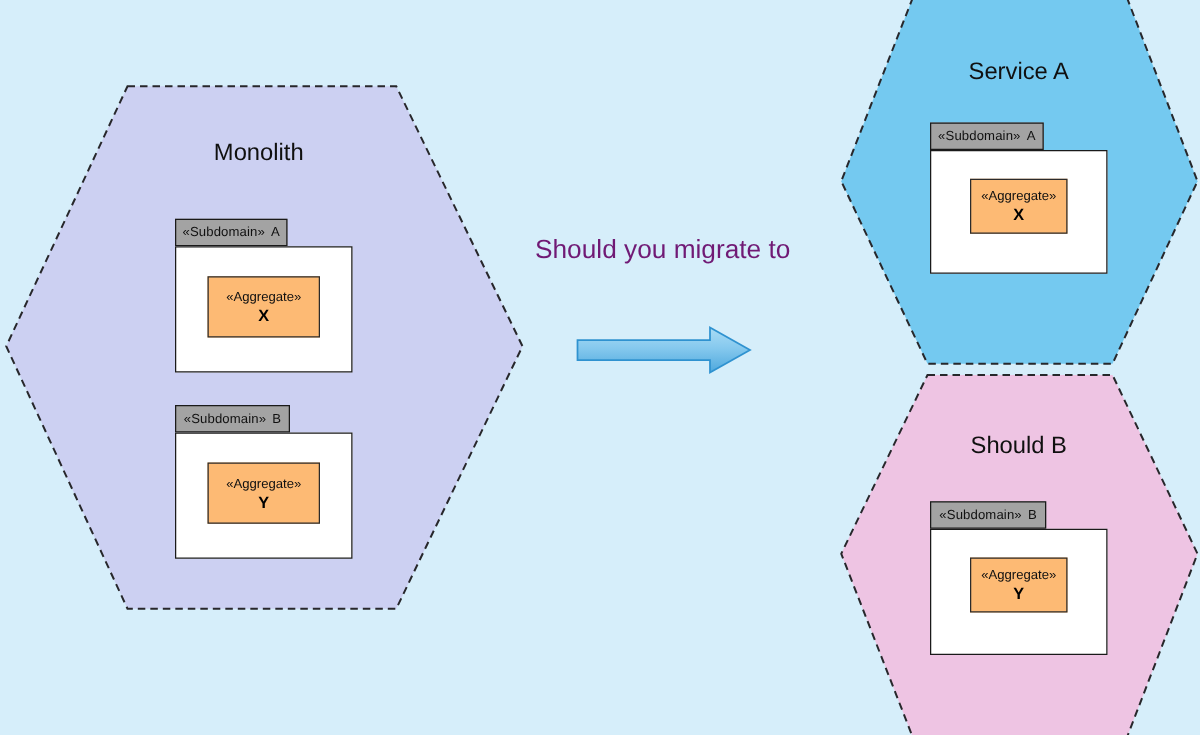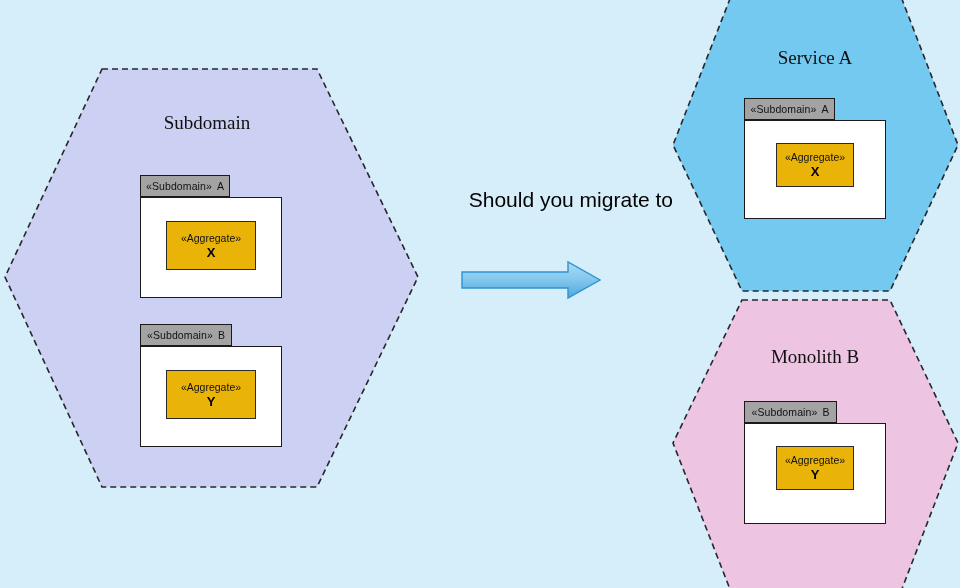"Service A" .hex-label { font-family: Liberation Serif, serif -> Liberation Sans, sans-serif }
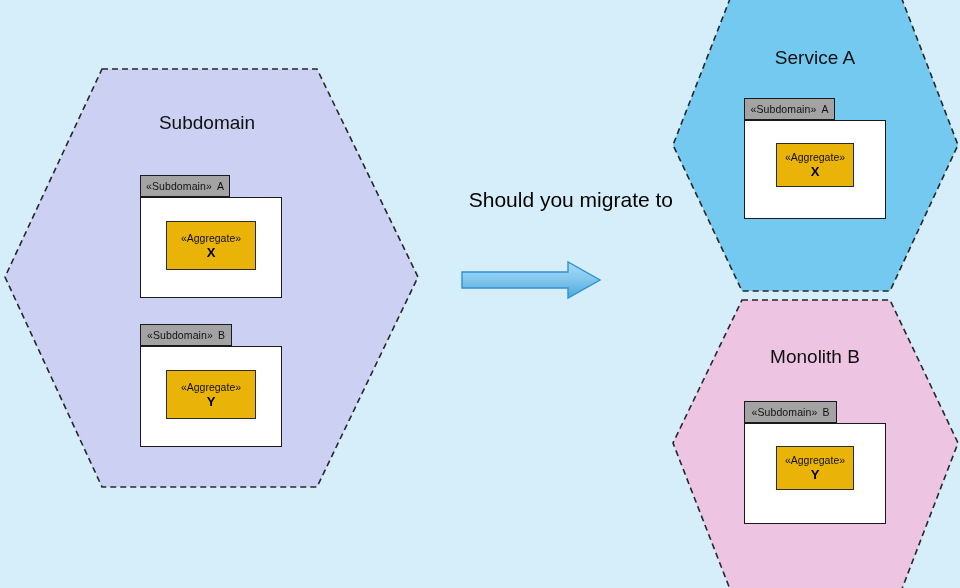"Subdomain" div.hex-label { text: Subdomain -> Monolith }
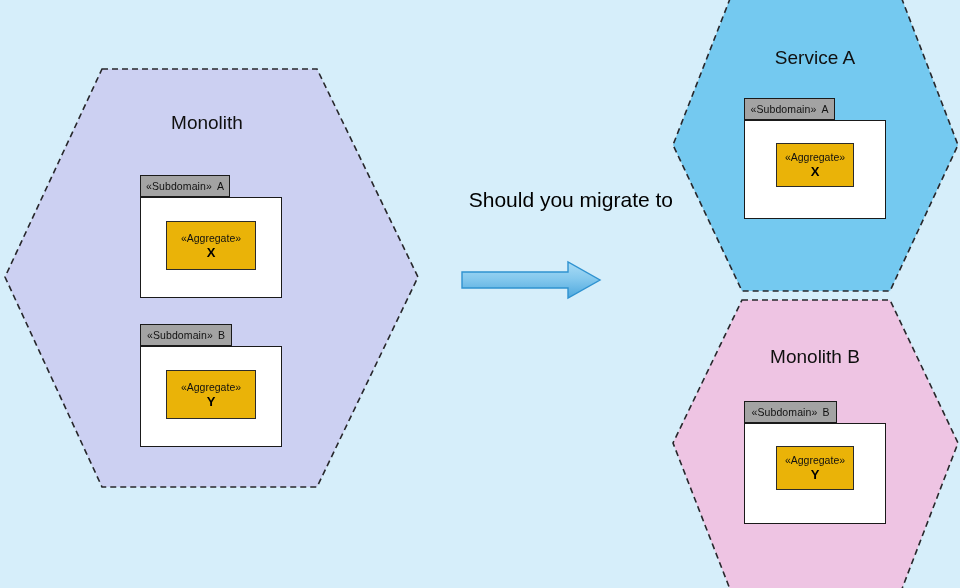"«Aggregate»" .aggregate { background: #eab308 -> #fdba74 }
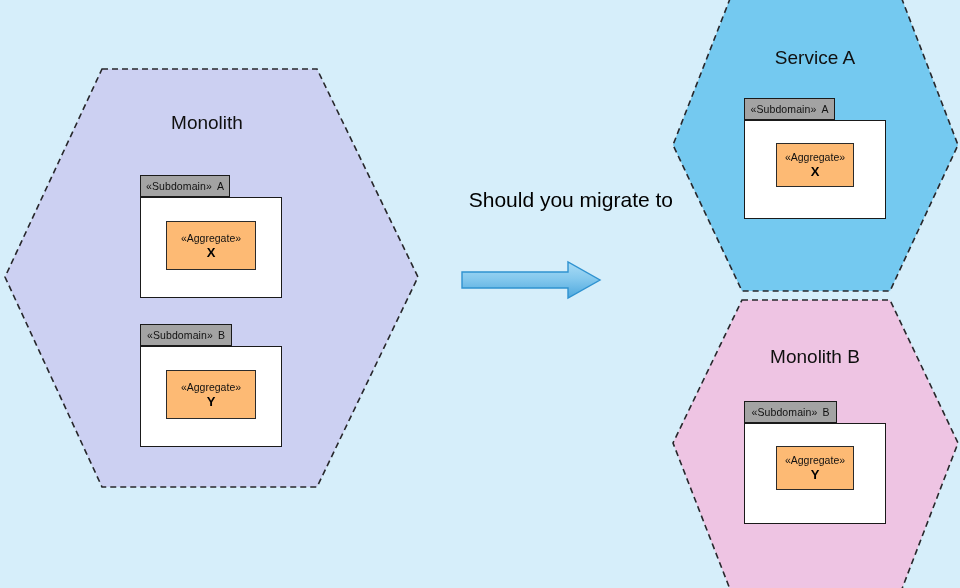"Should you migrate to" #question-text { color: #000000 -> #701a75; left: 408px -> 428px; text-align: right -> left }
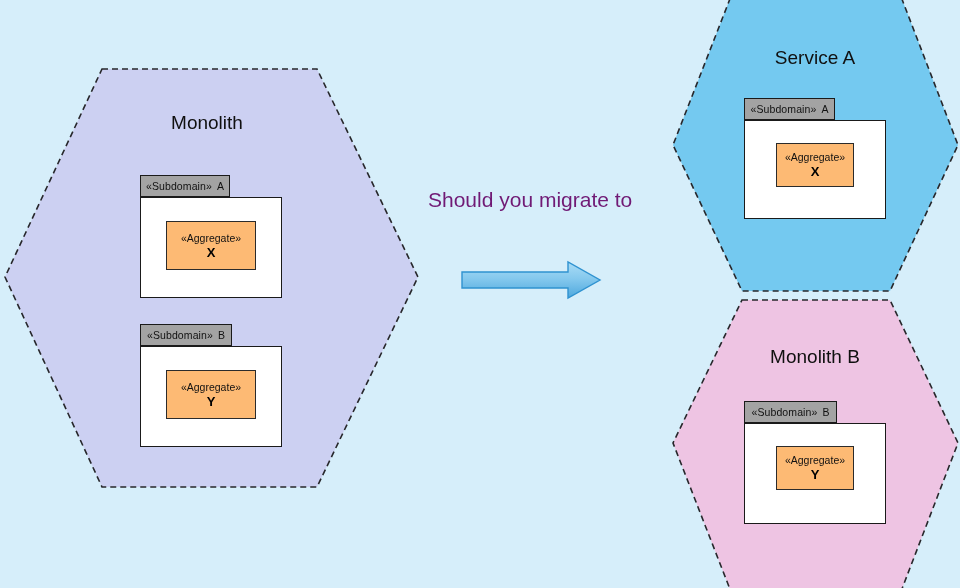"Monolith B" div.hex-label { text: Monolith -> Should }
